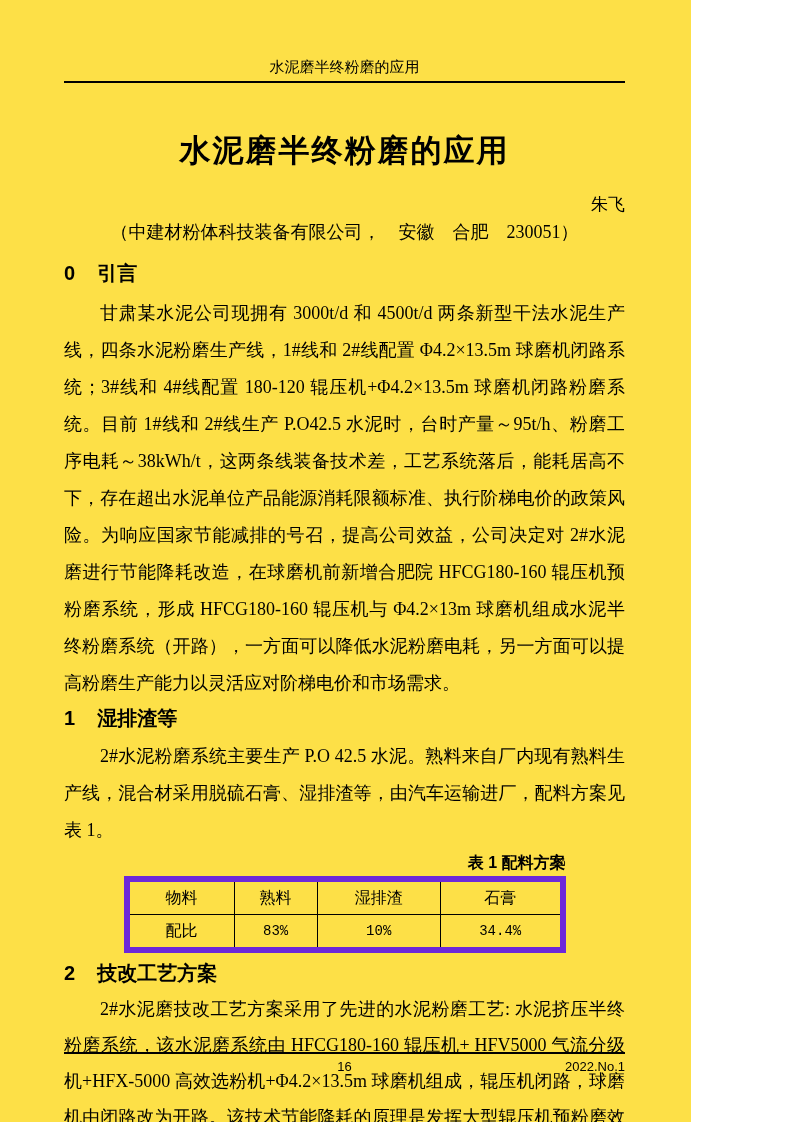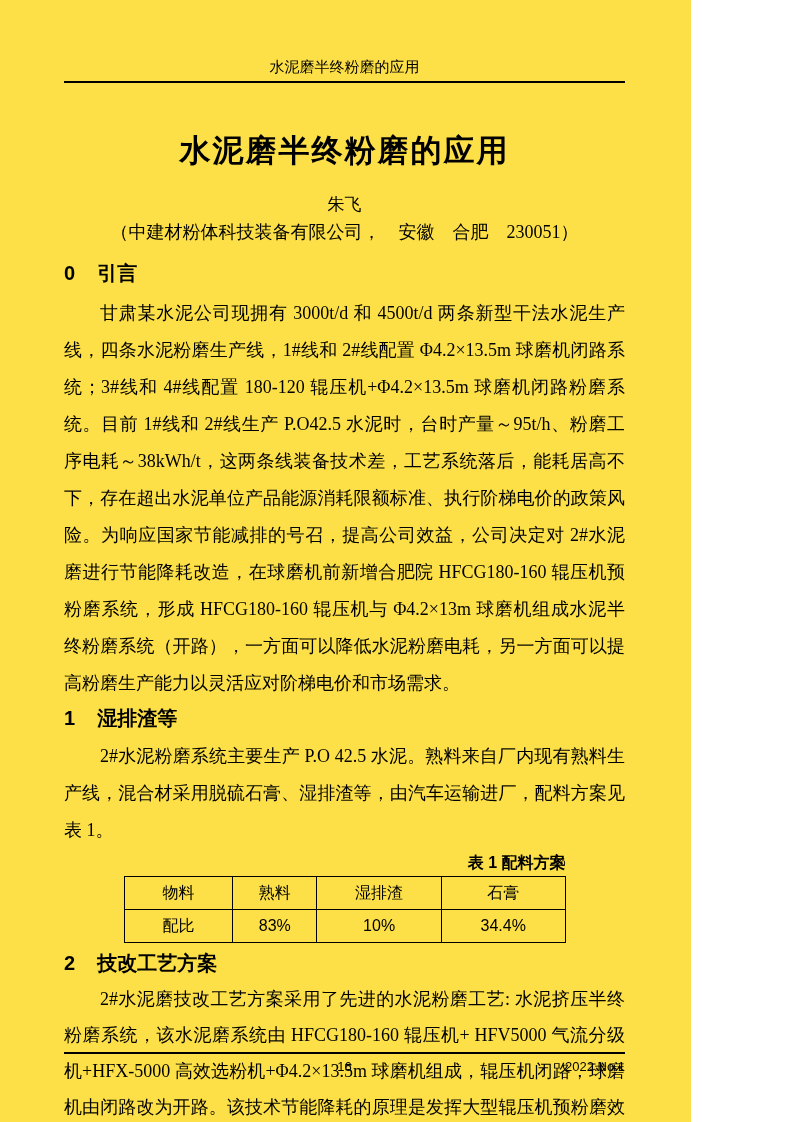"朱飞" .author { text-align: center -> right }
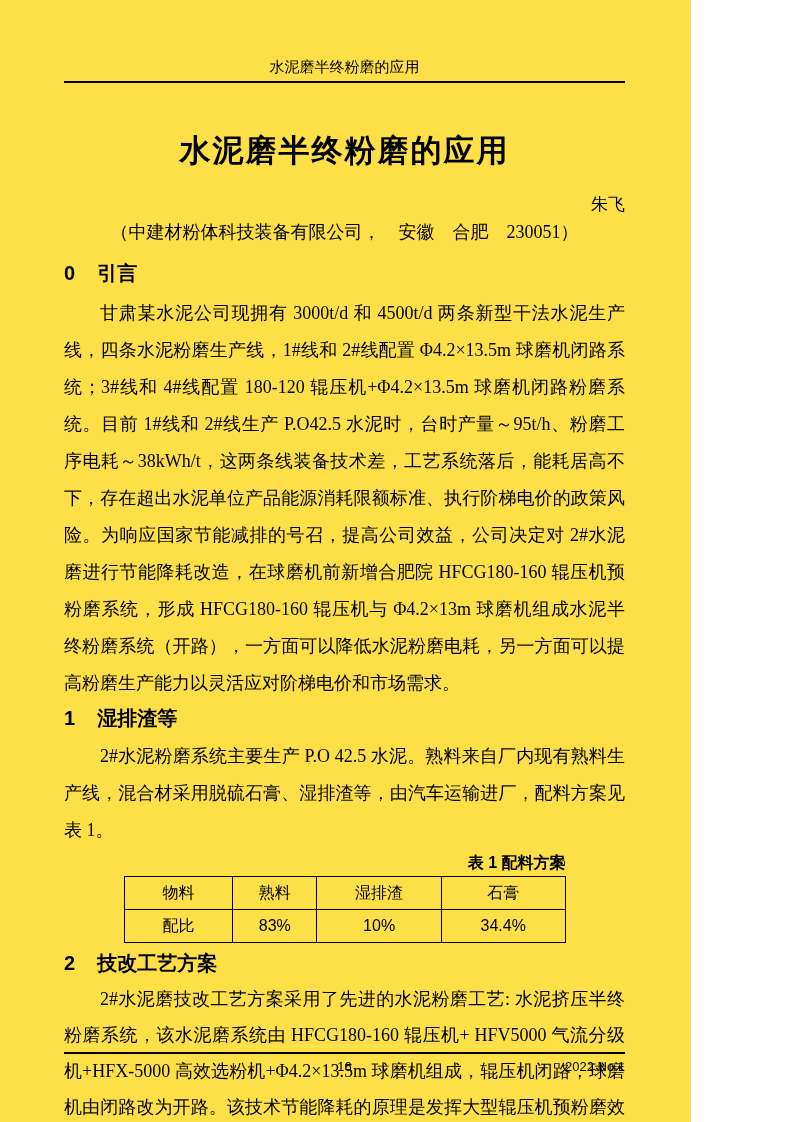"物料" table.dtable { border: 1px solid #6d28d9 -> 6px solid #6d28d9 }
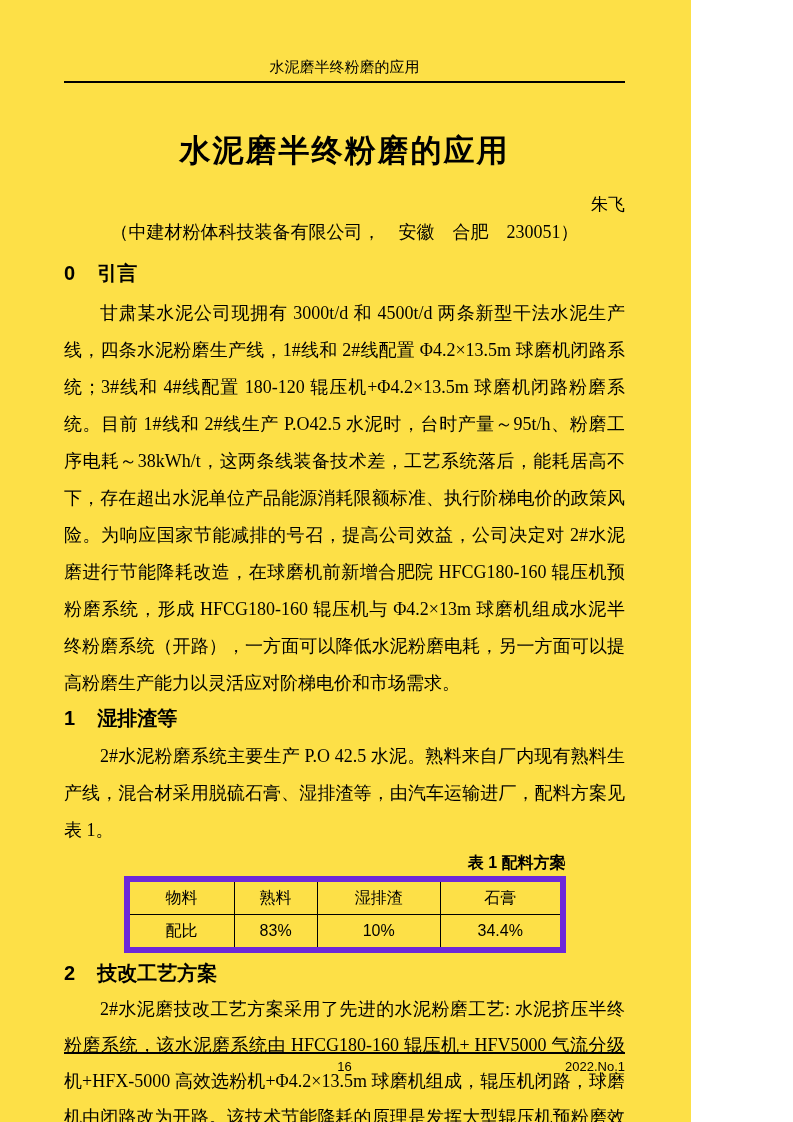"83%" table.dtable td.num { font-family: Liberation Sans, sans-serif -> Liberation Mono, monospace; font-size: 16px -> 14px }
